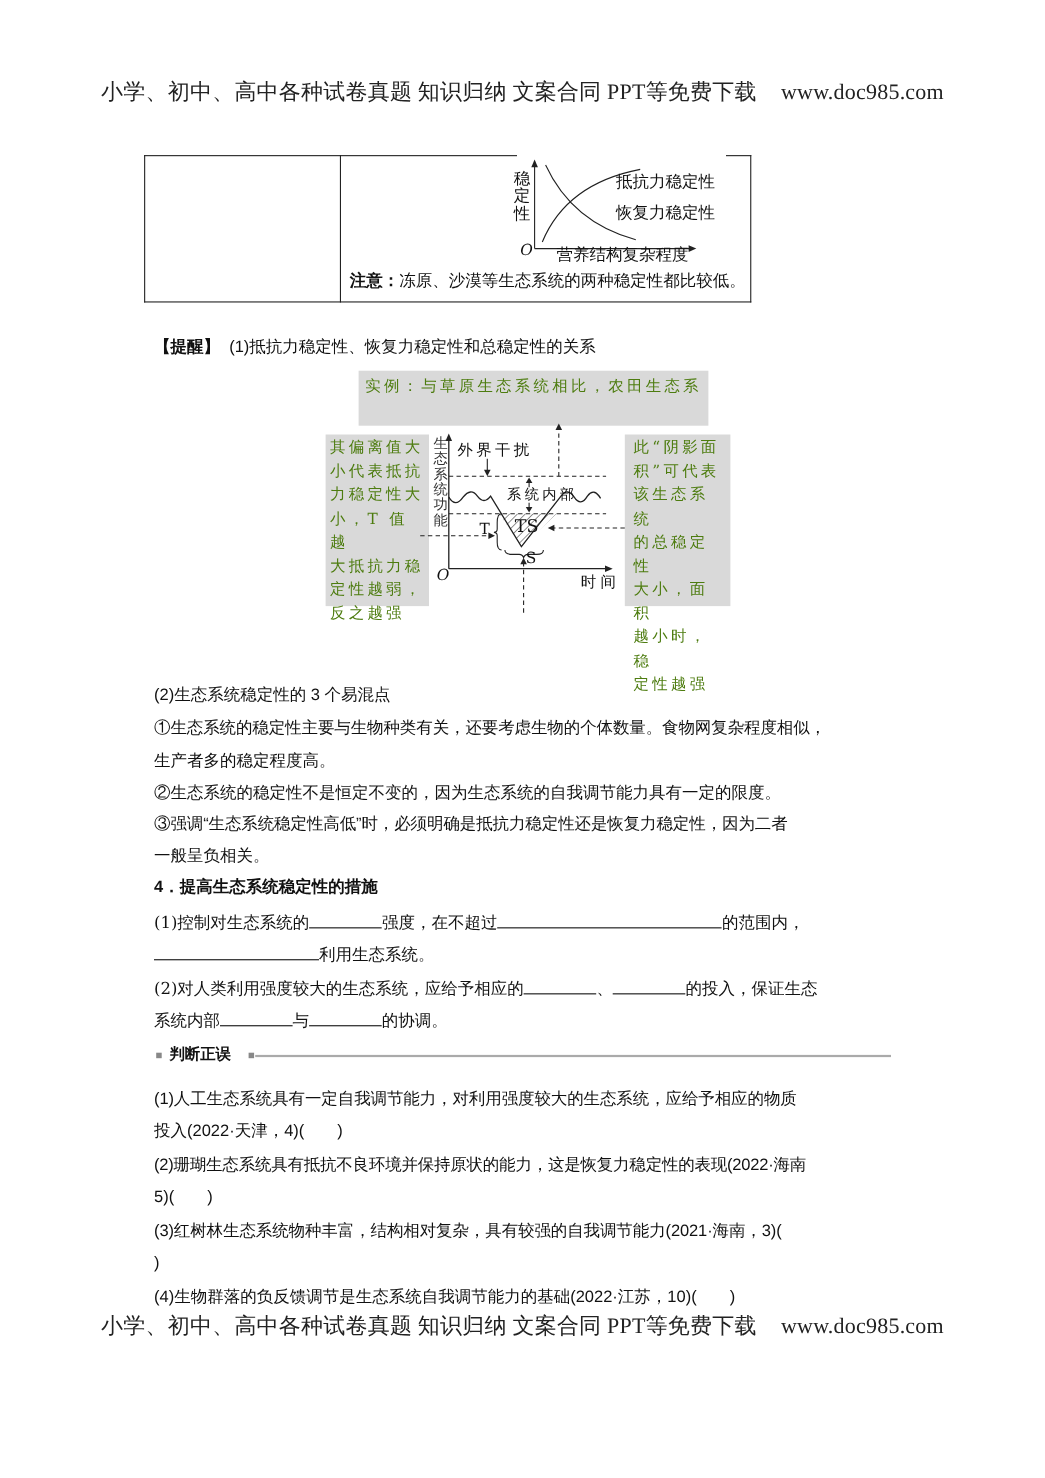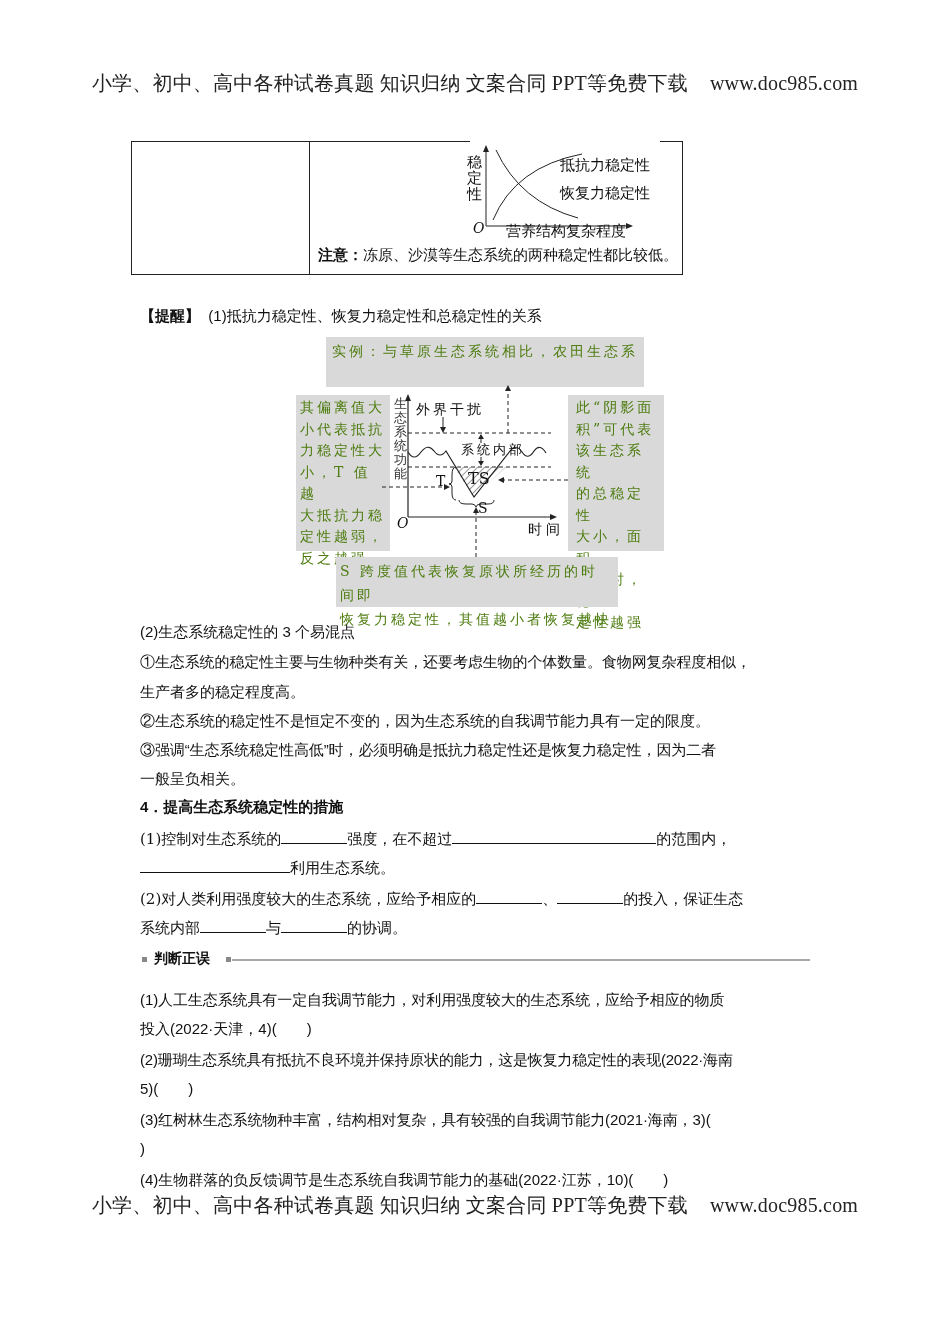"S 跨度值代表恢复原状所经历的时间即" div.box { html: <div> <div>S 跨度值代表恢复原状所经历的时间即</div> <div>恢复力稳定性，其值越小者恢复越快</div> </div> -> none }
